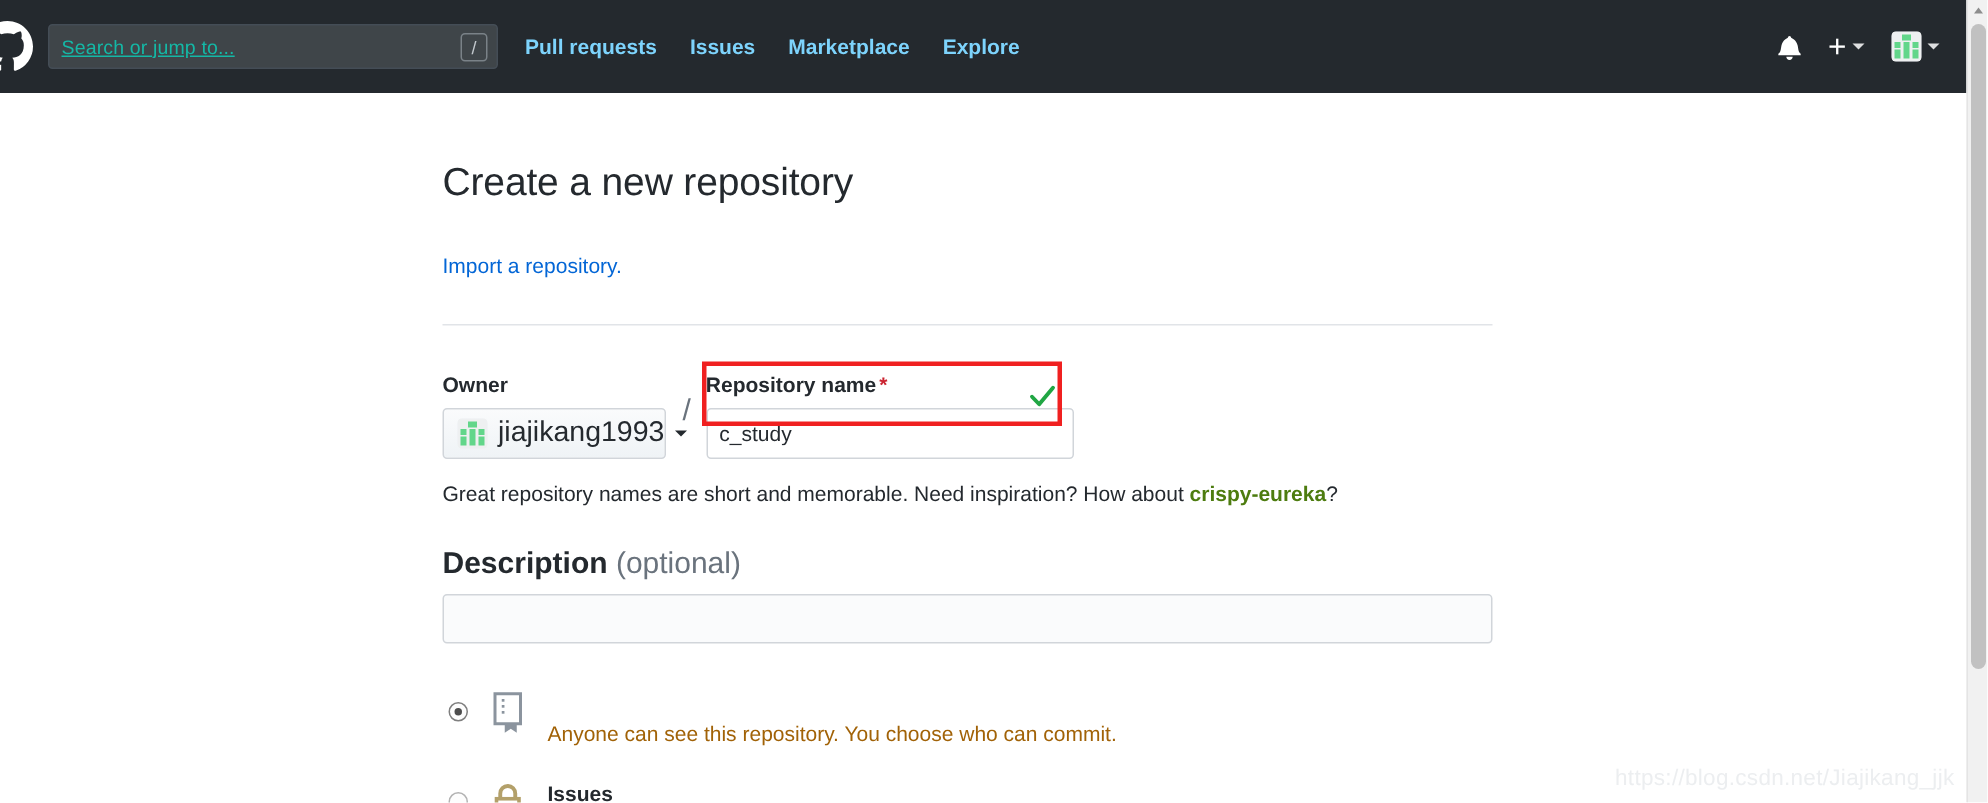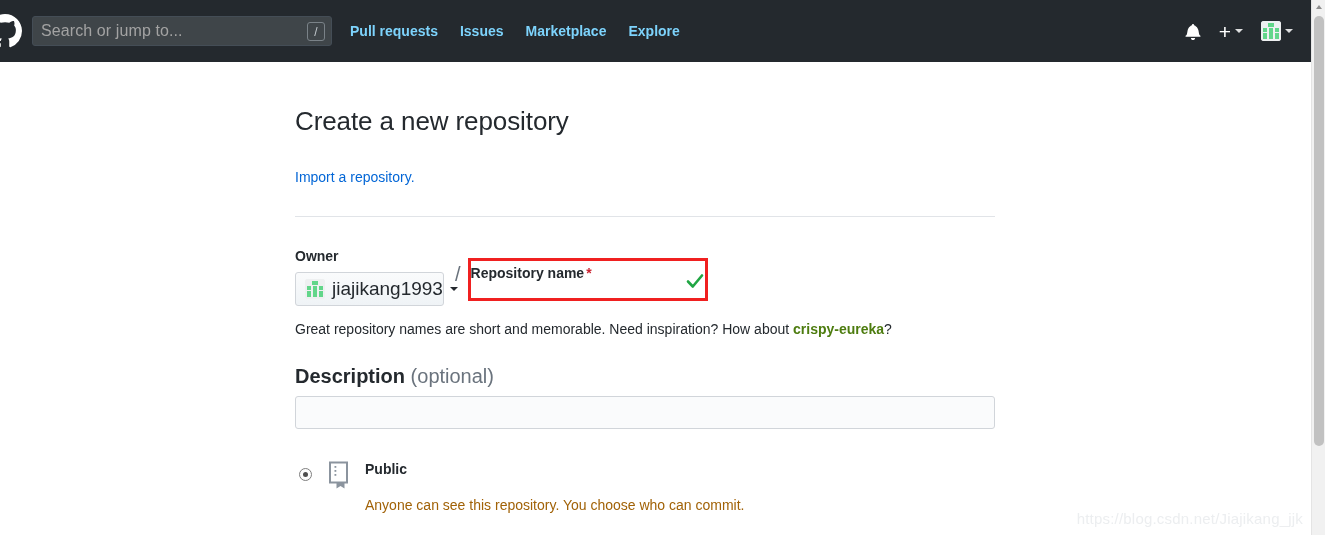"Search or jump to..." .search-box .ph { color: #a3a3a3 -> #14b8a6; font-size: 16px -> 13px; text-decoration: none -> underline }
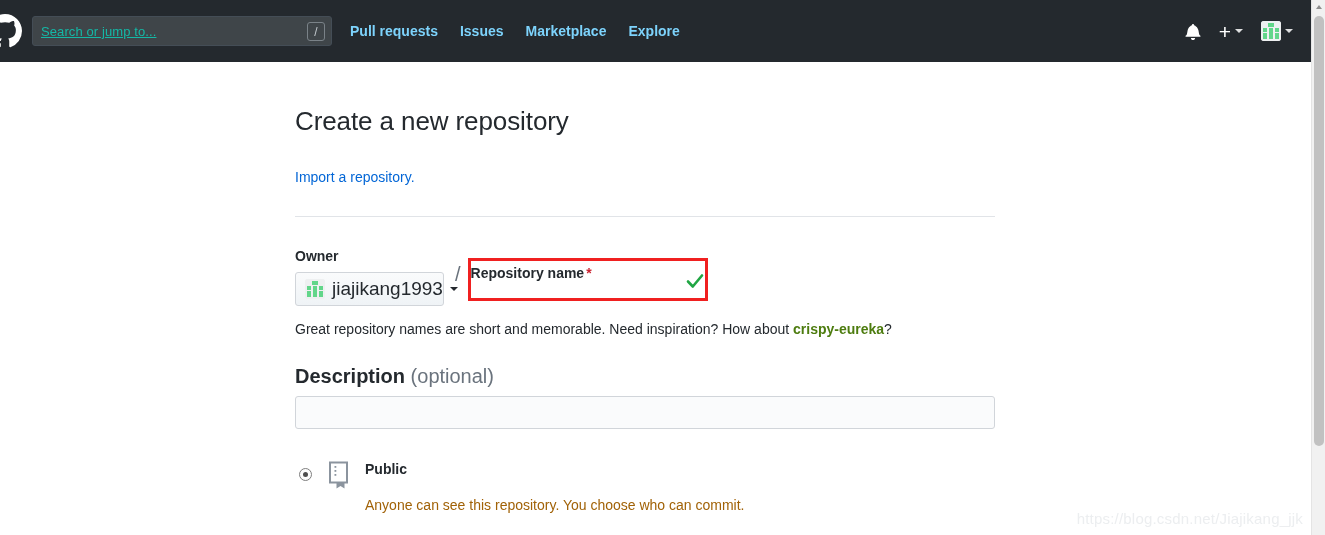"c_study" input.repo-input { html: none -> <input> }
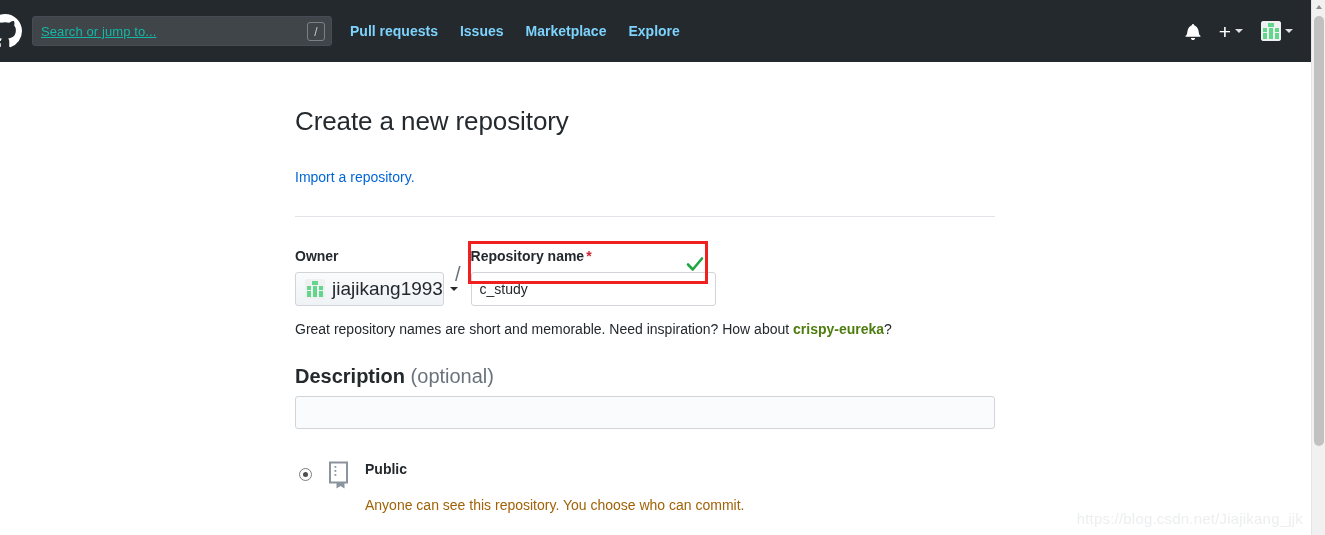"Public" div.vis-name { html: <div>Public</div> -> none }
